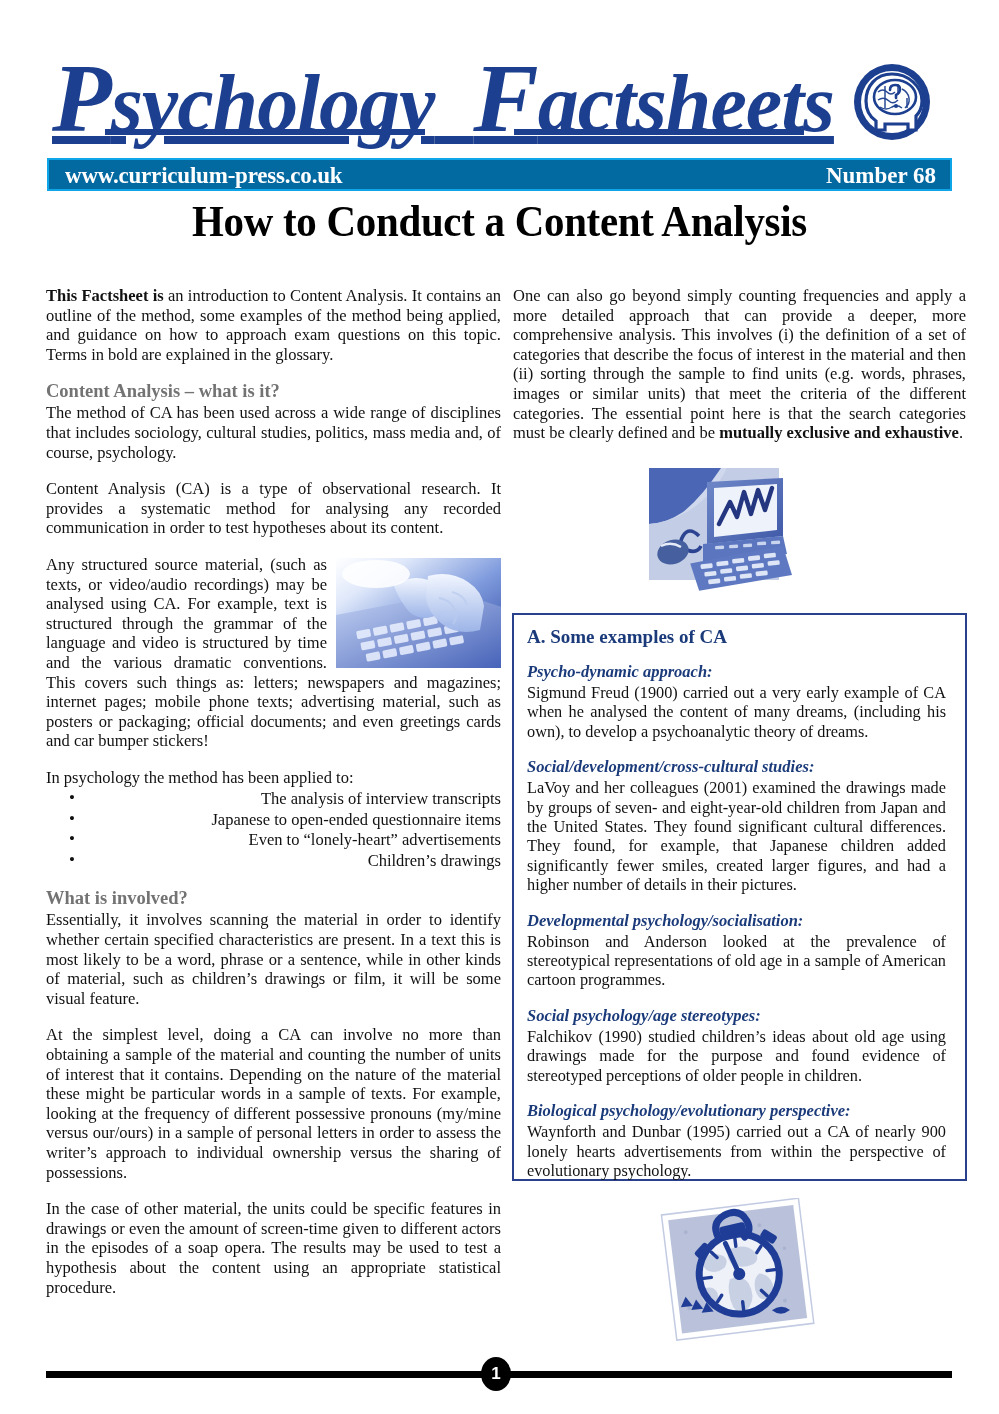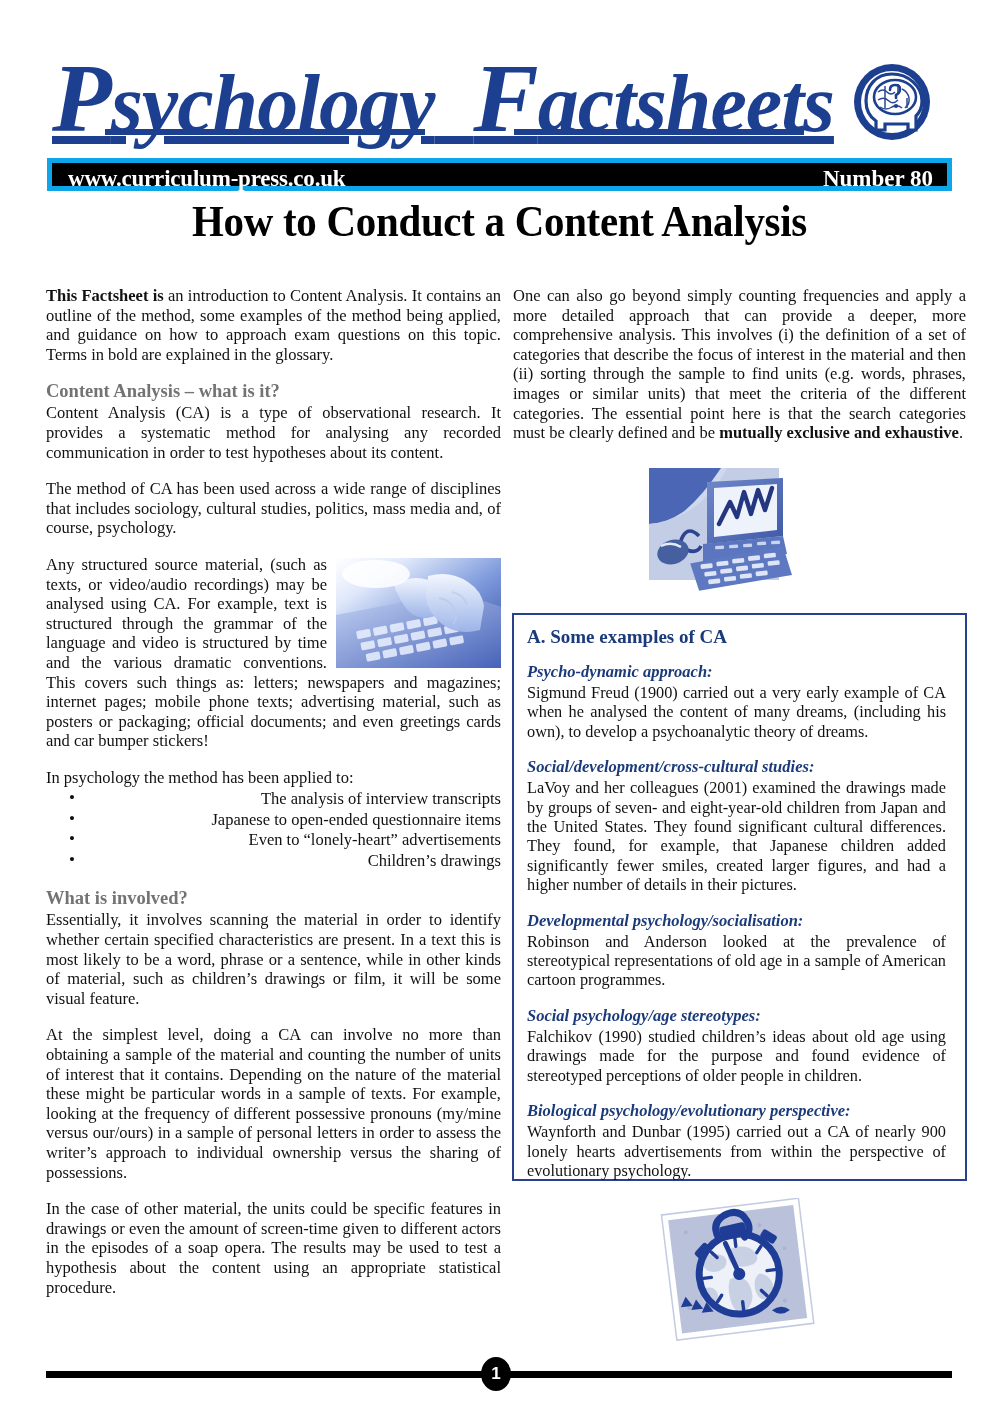"www.curriculum-press.co.uk" .banner { background: #000000 -> #0369a1; border: 5px solid #0ea5e9 -> 2px solid #0ea5e9 }
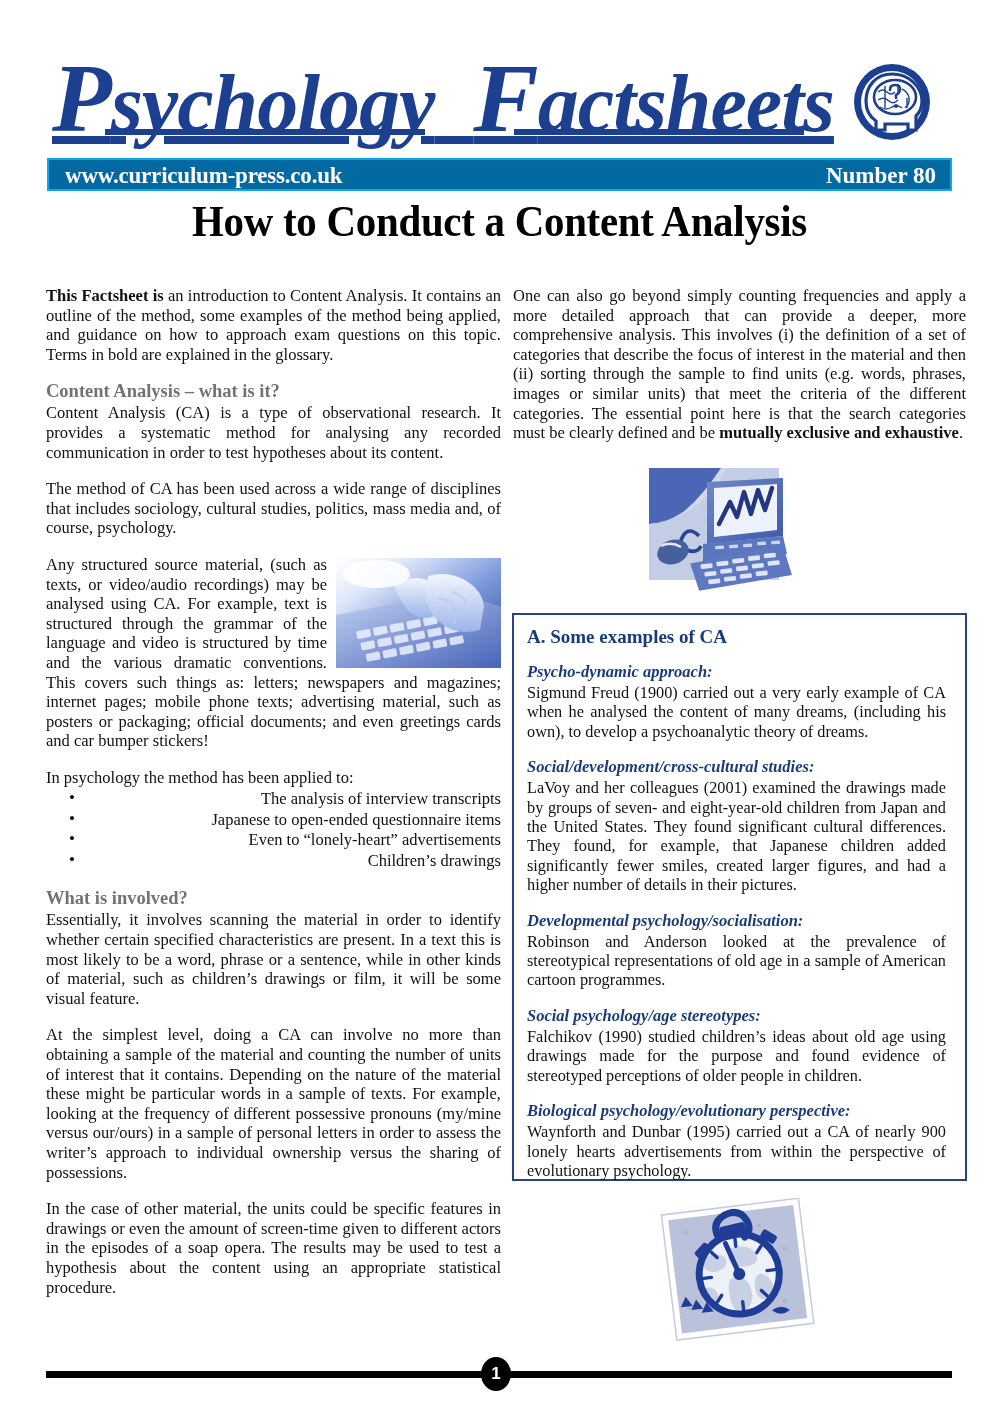"Number 80" span.banner-number { text: 80 -> 68 }
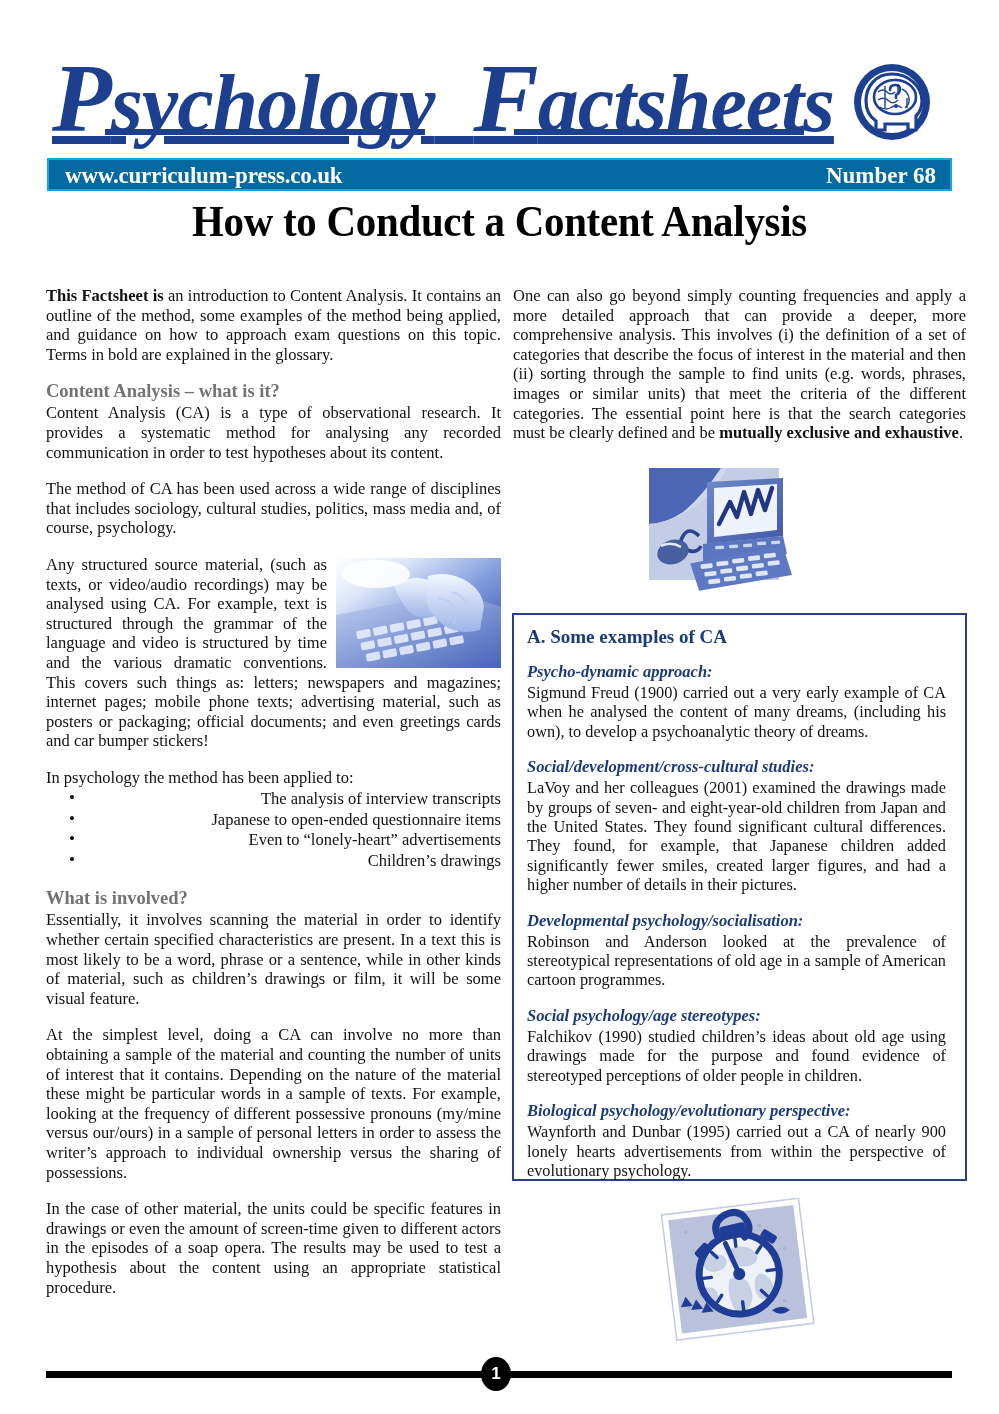"Content Analysis (CA) is a" p.body { order: before "The method of CA has" -> after "The method of CA has" }
